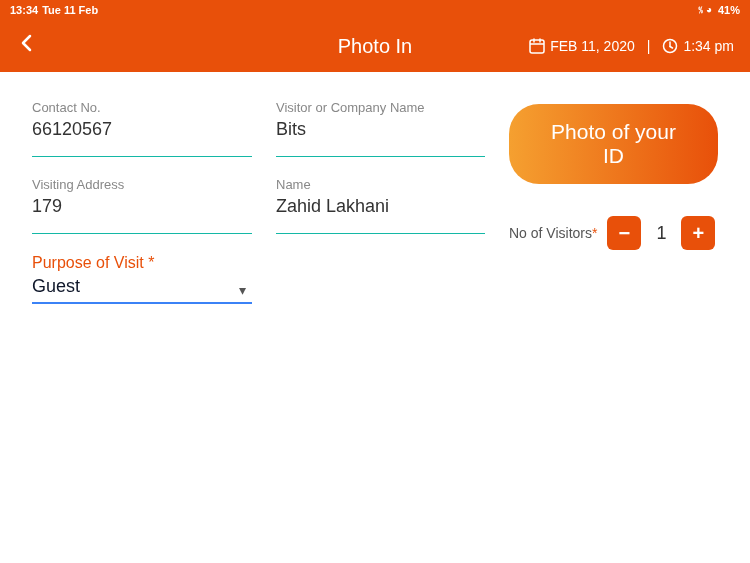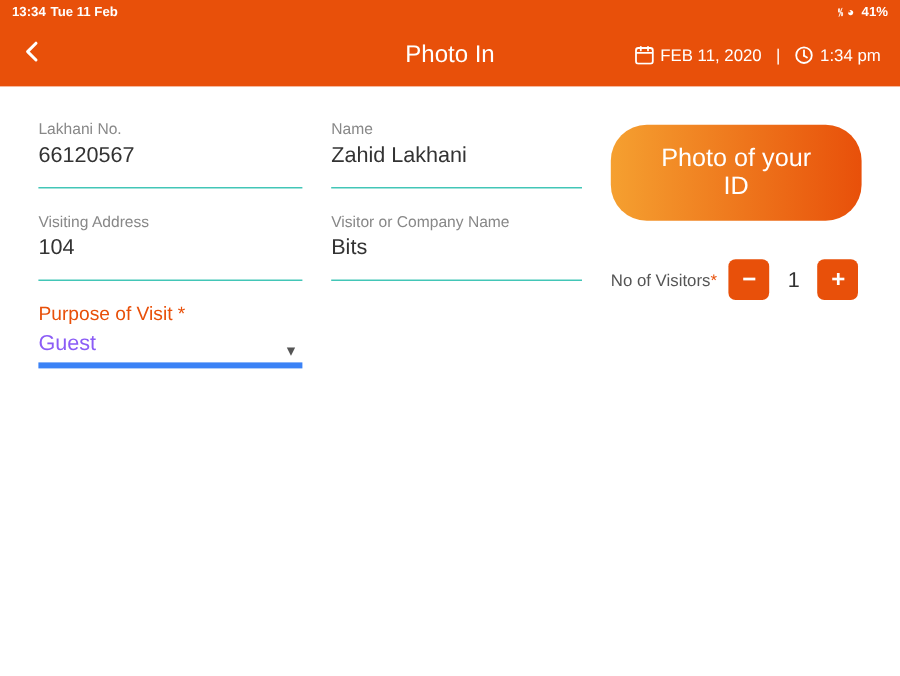"Lakhani No." label.form-label { text: Lakhani -> Contact }
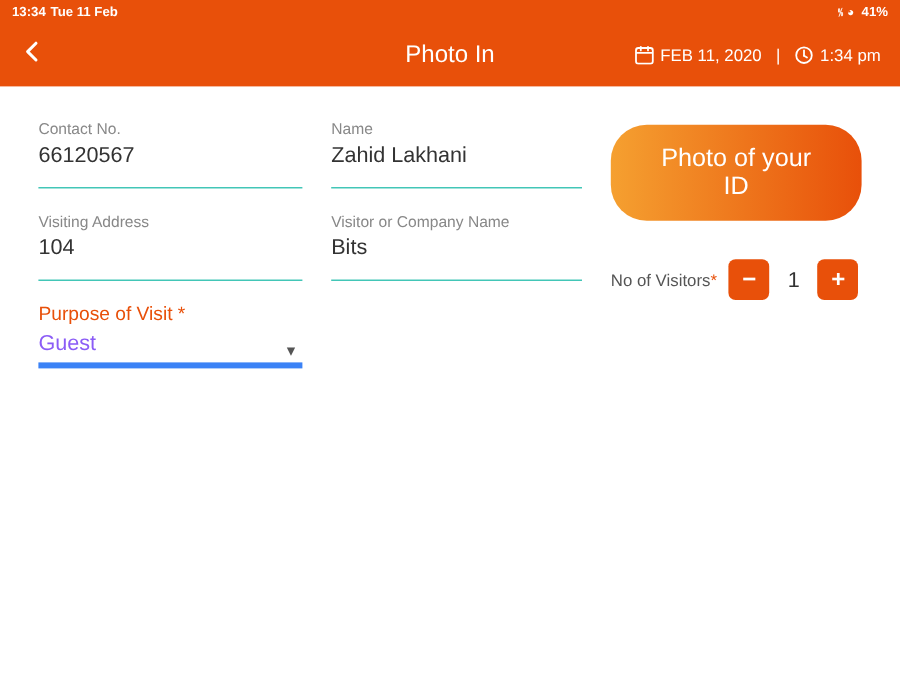"Name" div.form-group { order: before "Visitor or Company Name" -> after "Visitor or Company Name" }
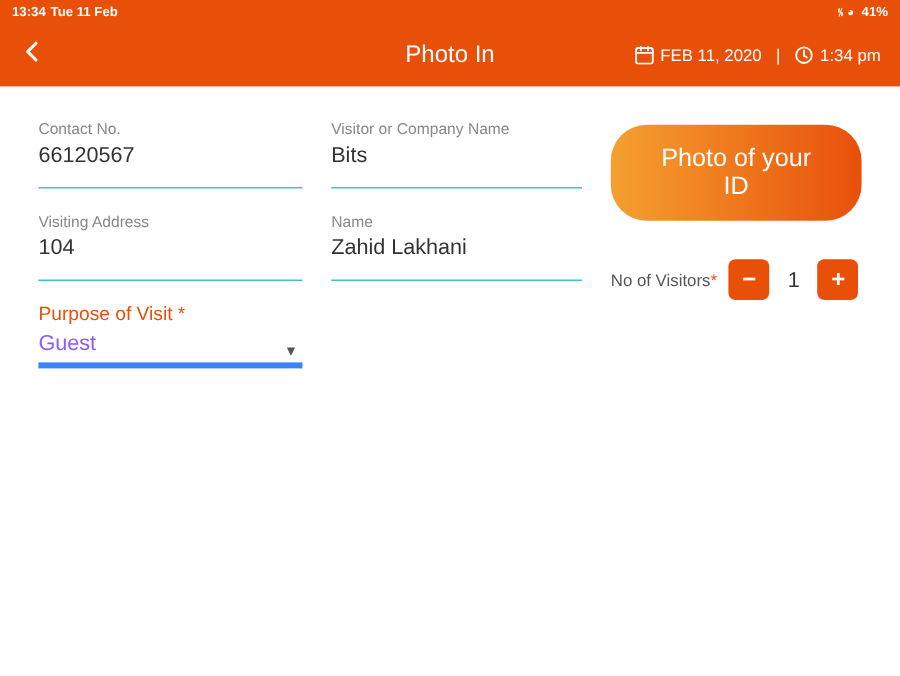"104" span.form-value { text: 104 -> 179 }
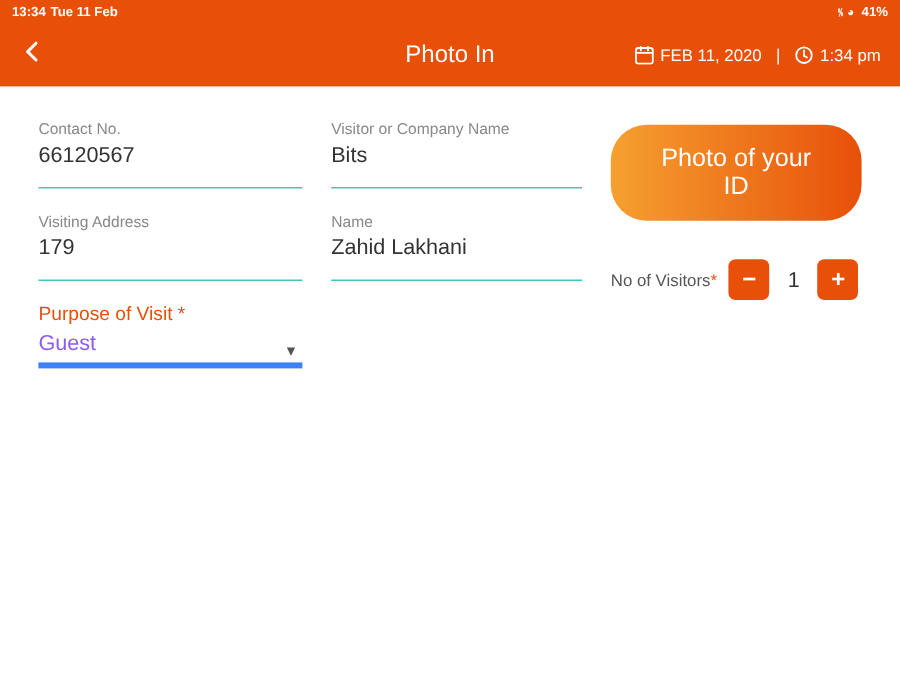"Guest" .purpose-select { border-bottom: 5px solid #3b82f6 -> 2px solid #3b82f6; color: #8b5cf6 -> #0f172a }
